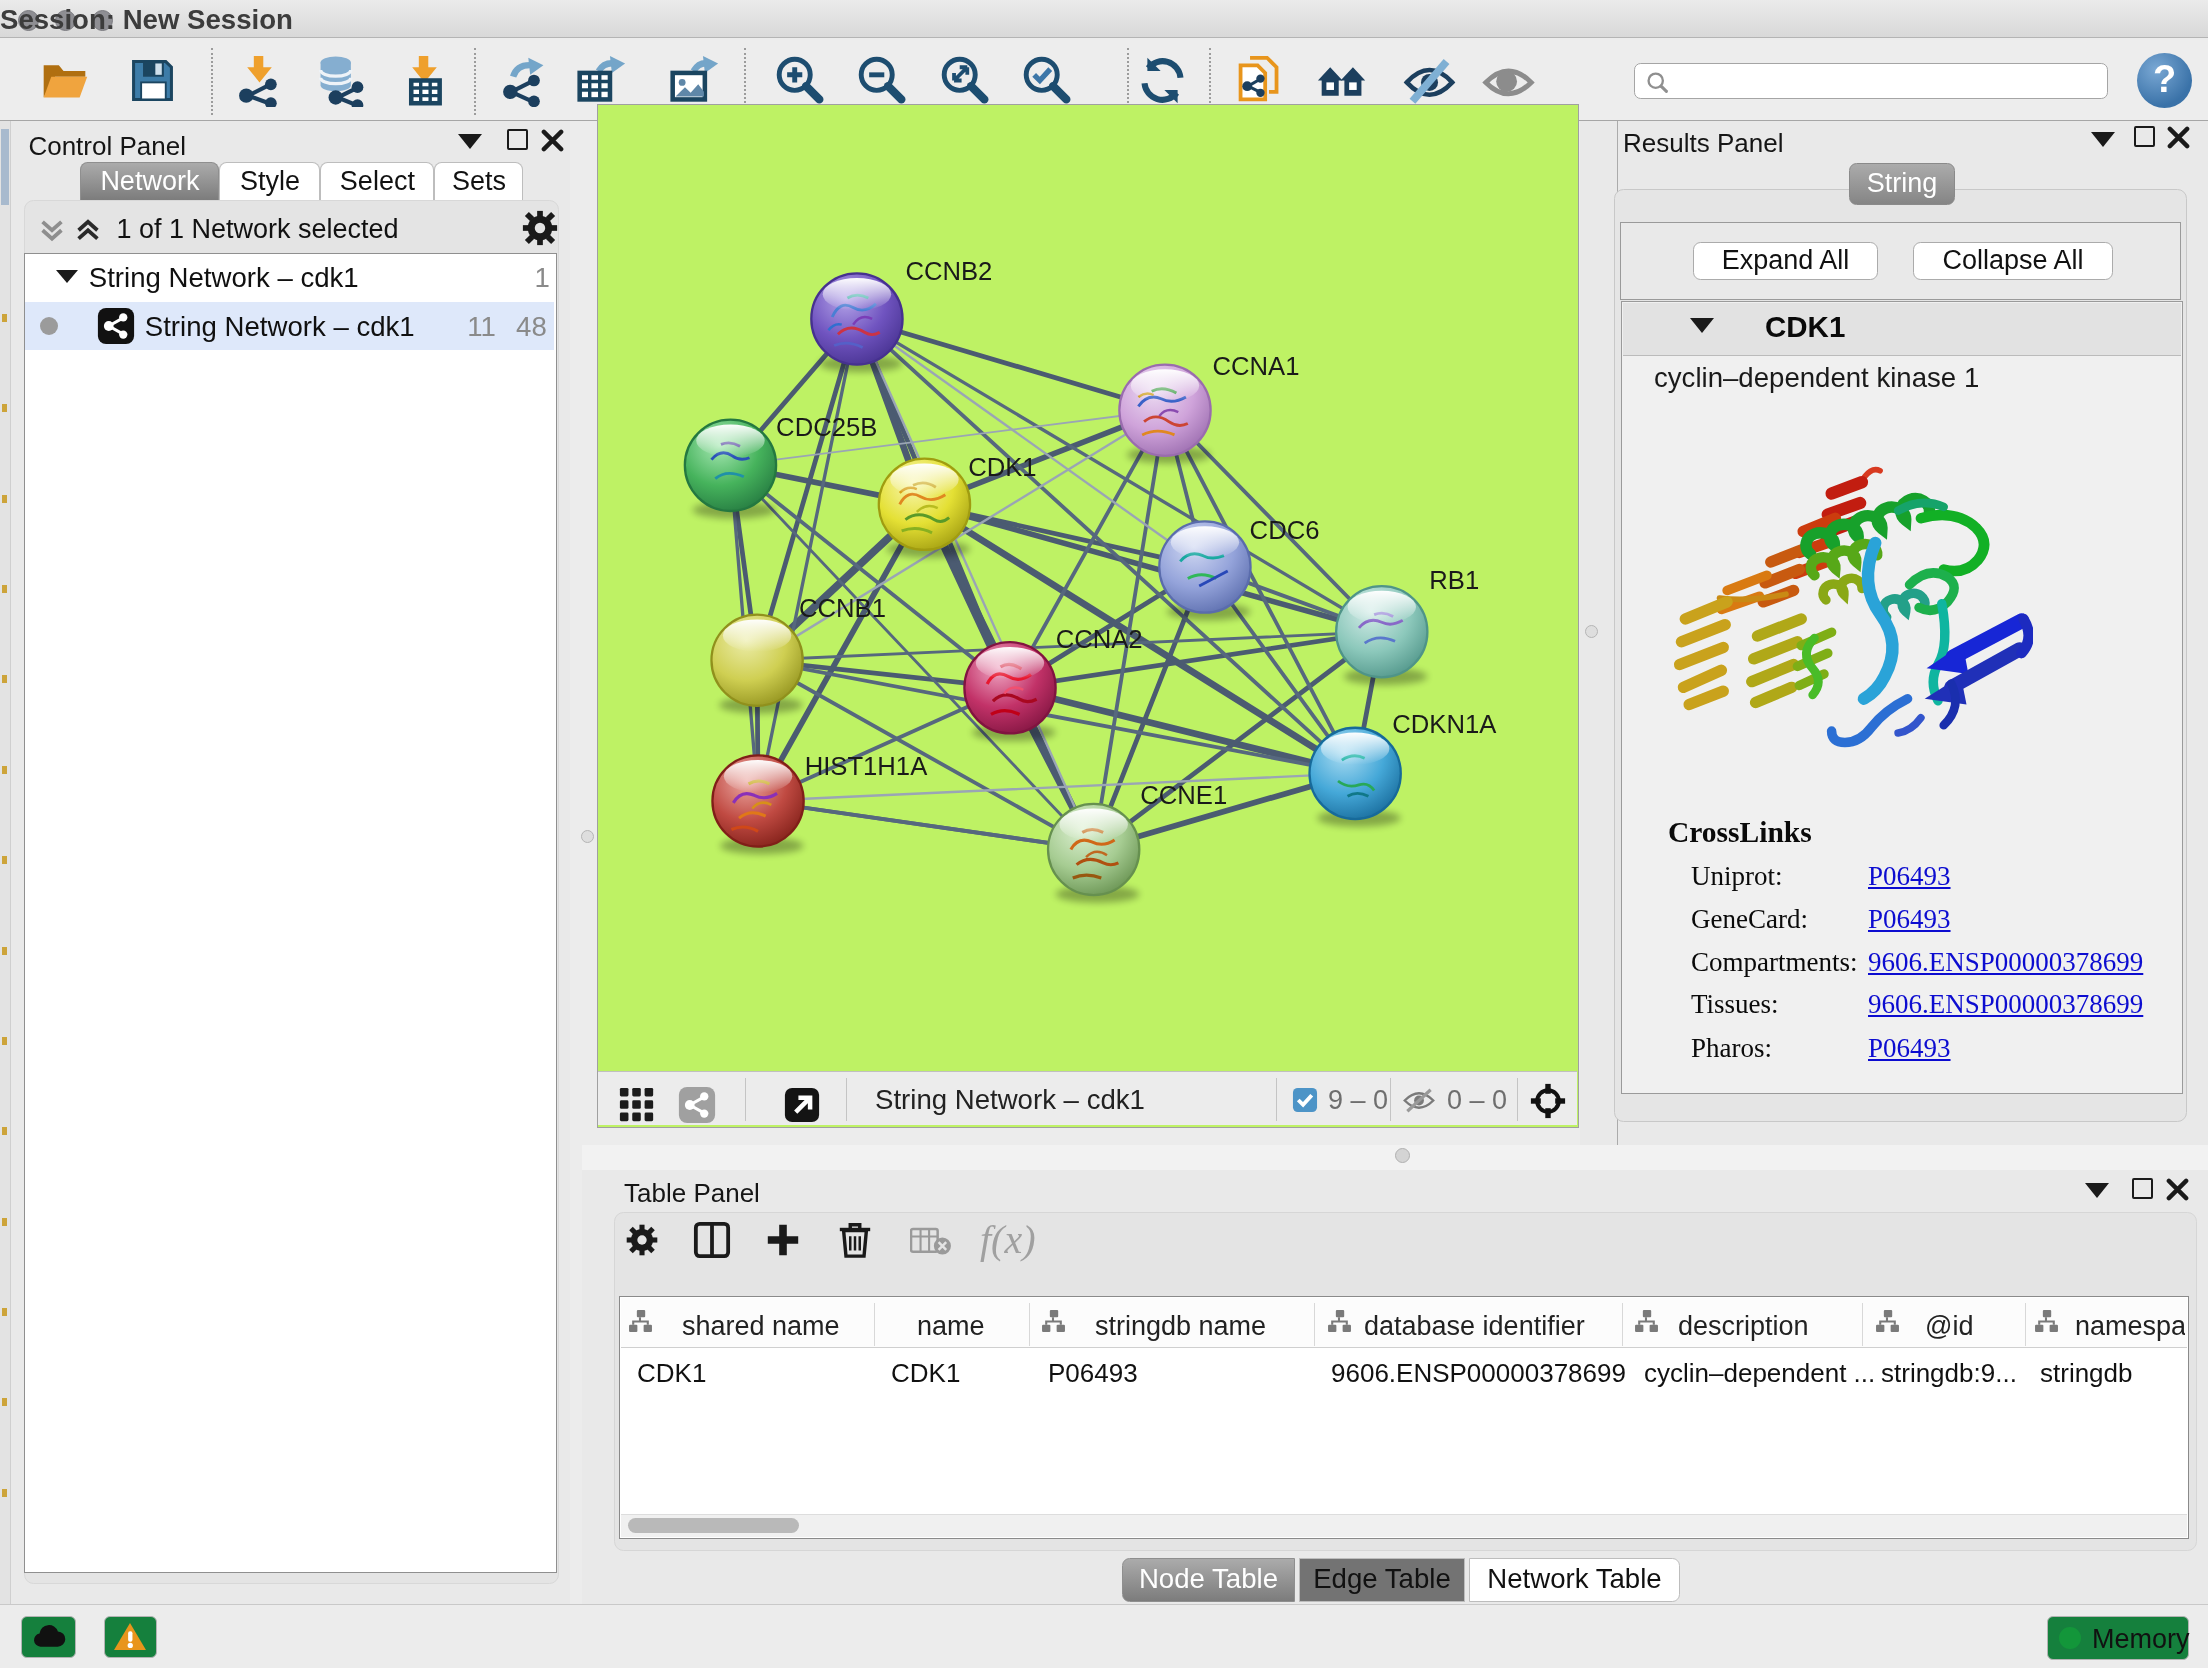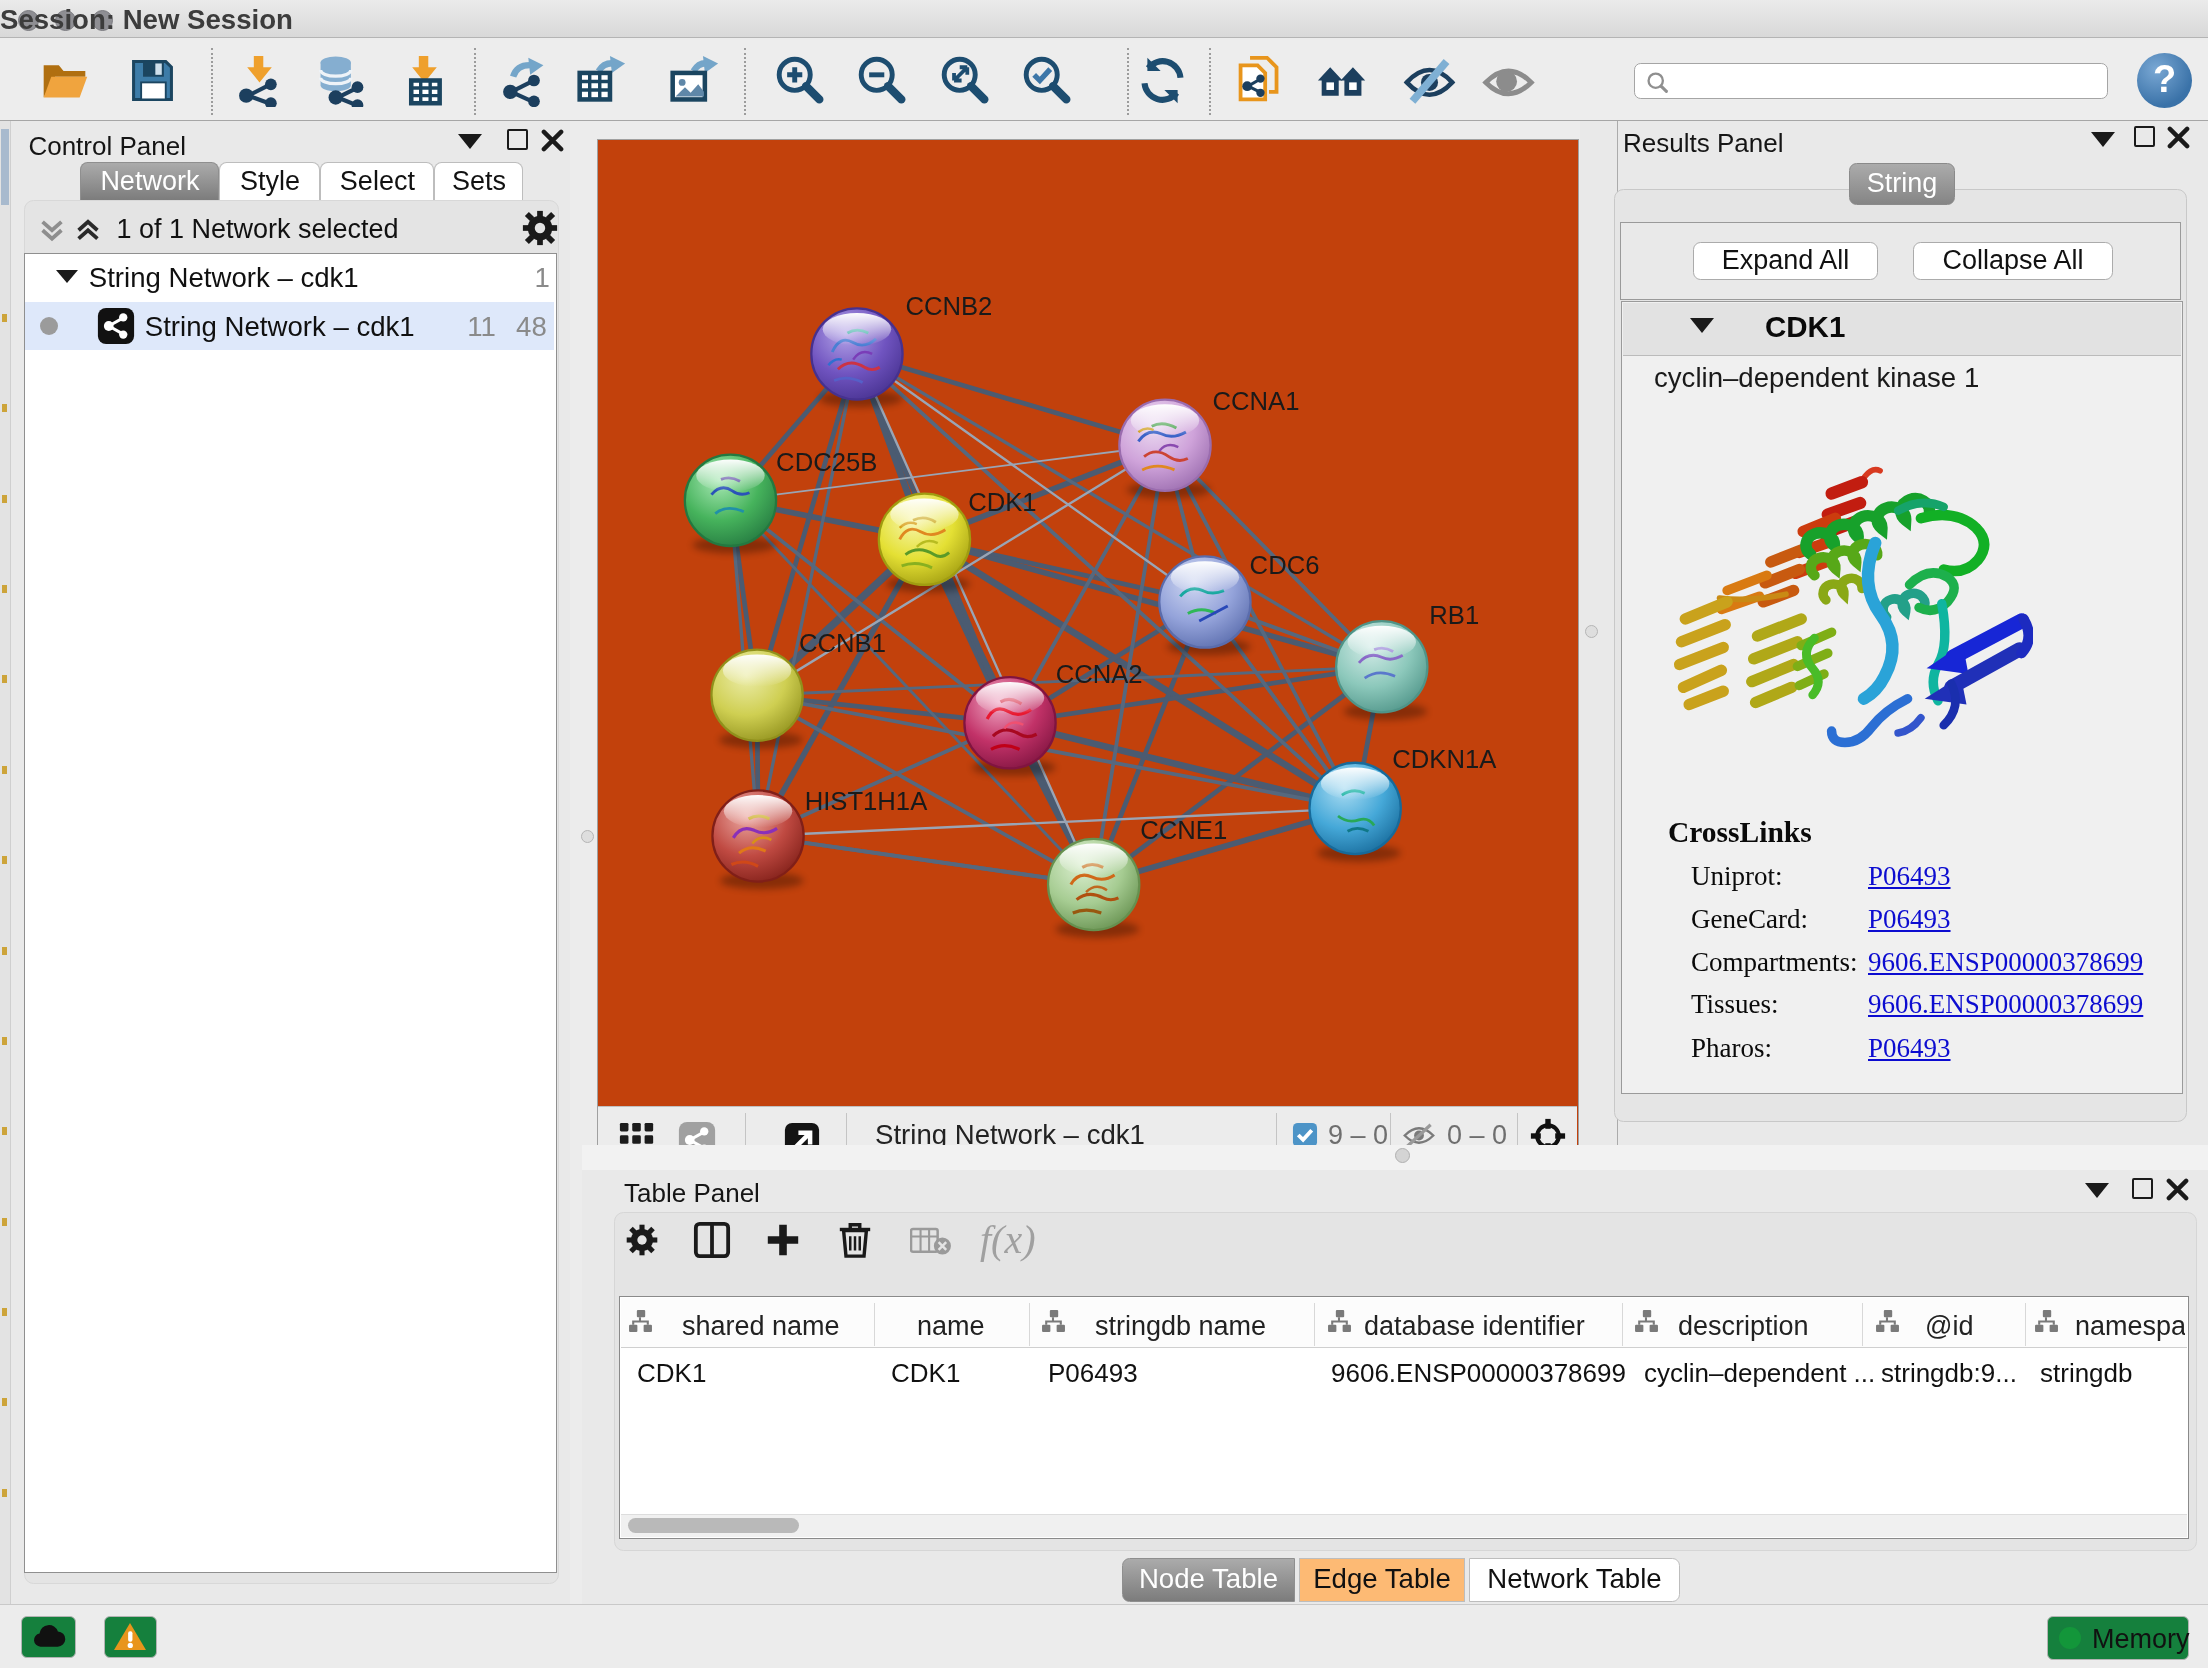"CCNB2" #canvaswrap { background: #c2410c -> #bef264; top: 139px -> 104px }
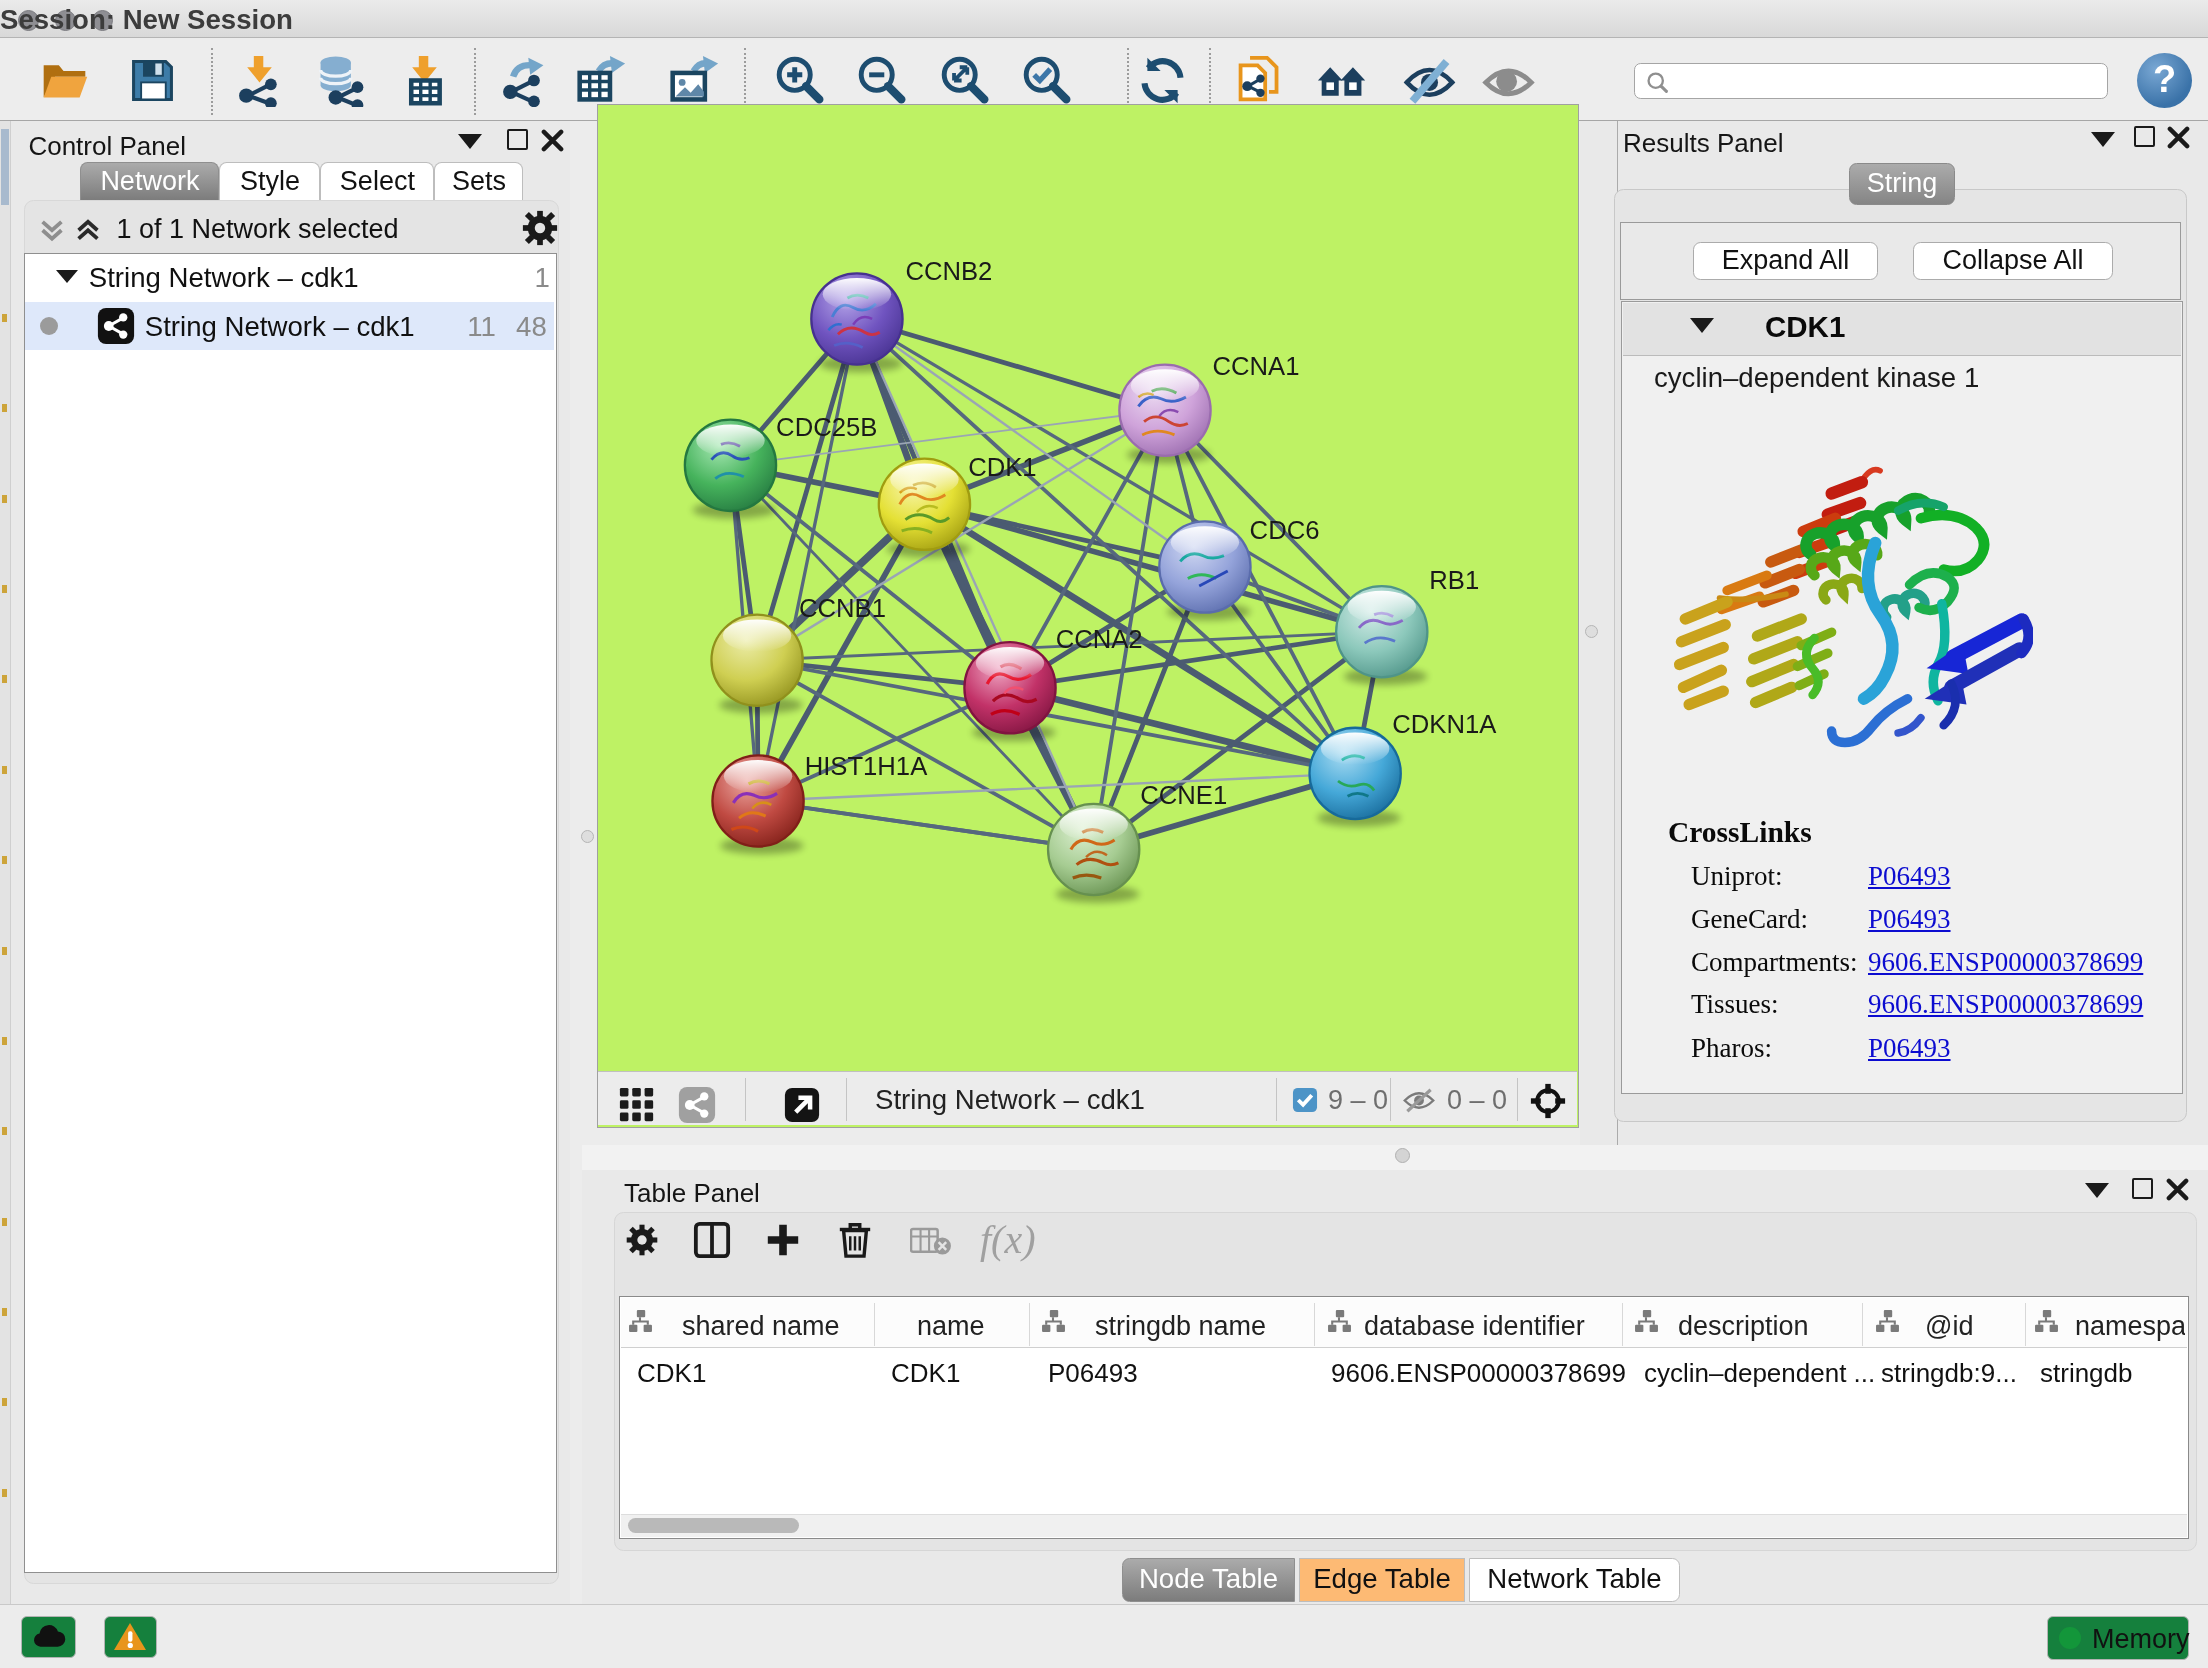"Edge Table" div.abs { background: #fdba74 -> #737373 }
